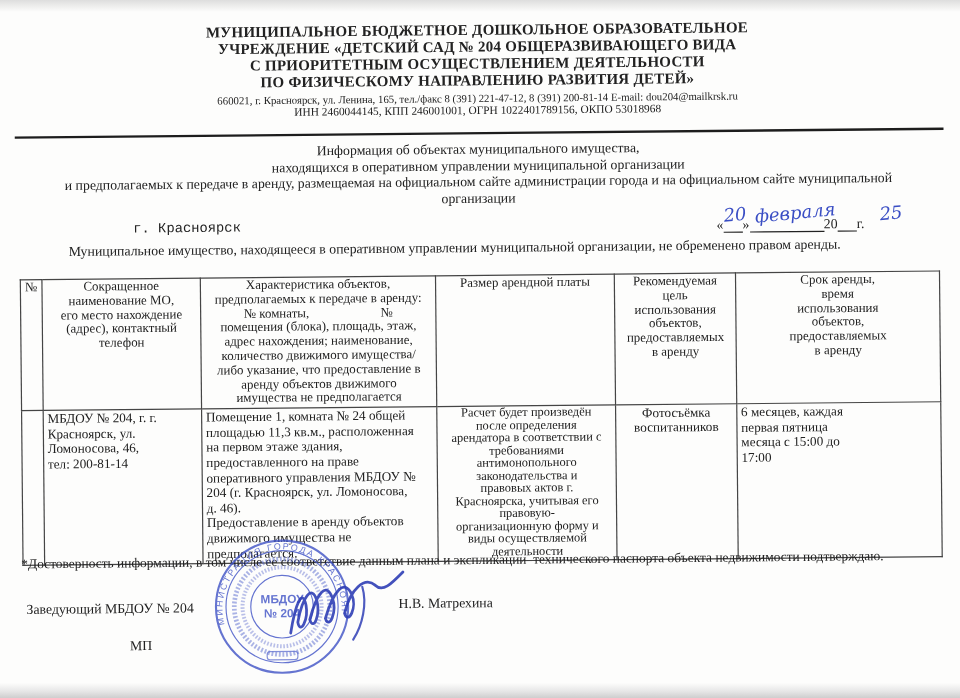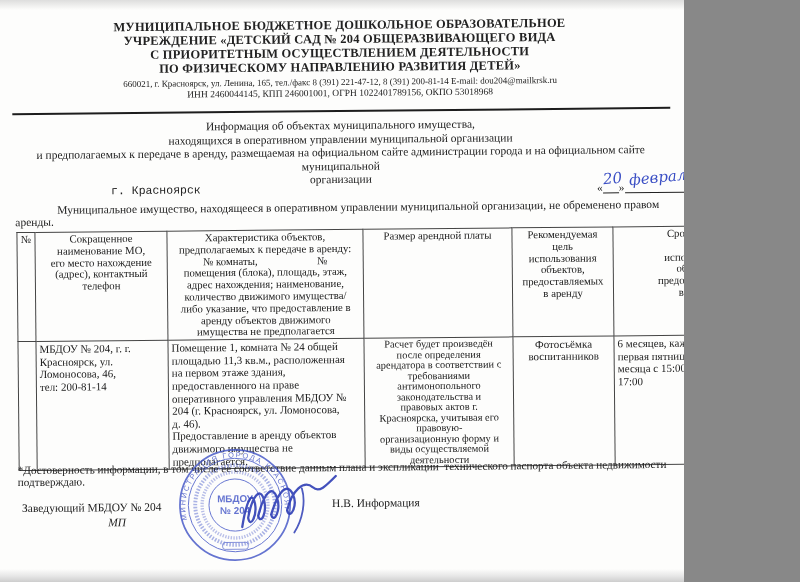"МУНИЦИПАЛЬНОЕ БЮДЖЕТНОЕ ДОШКОЛЬНОЕ" .page { width: 684px -> 800px }
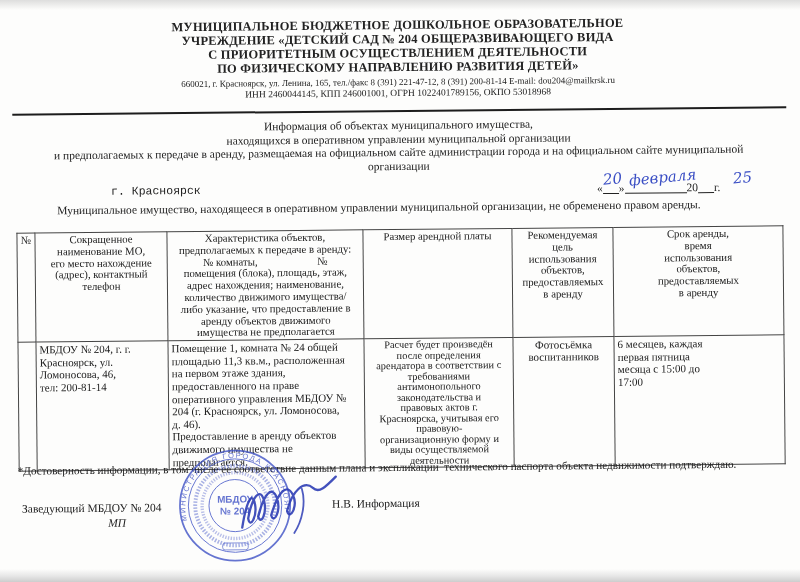"Н.В. Информация" div.sign-name { text: Информация -> Матрехина }
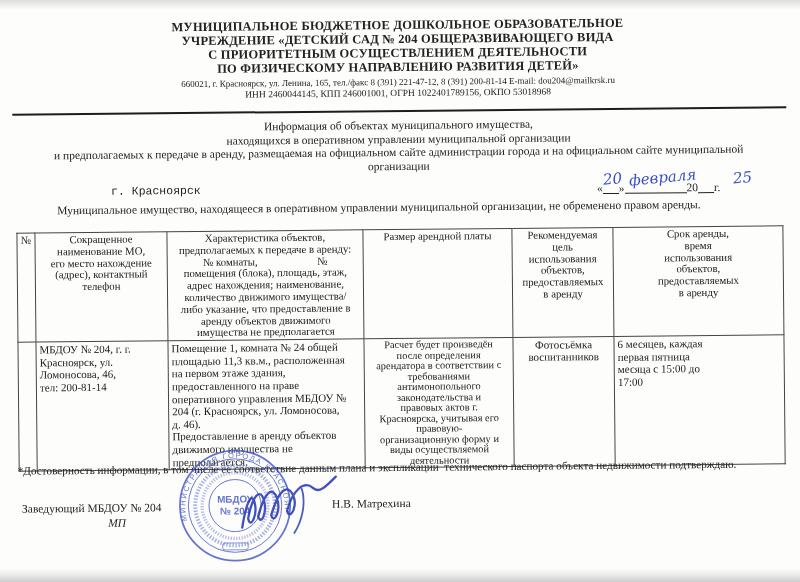"МП" .sign-mp { font-style: italic -> none; top: 514px -> 530px }
